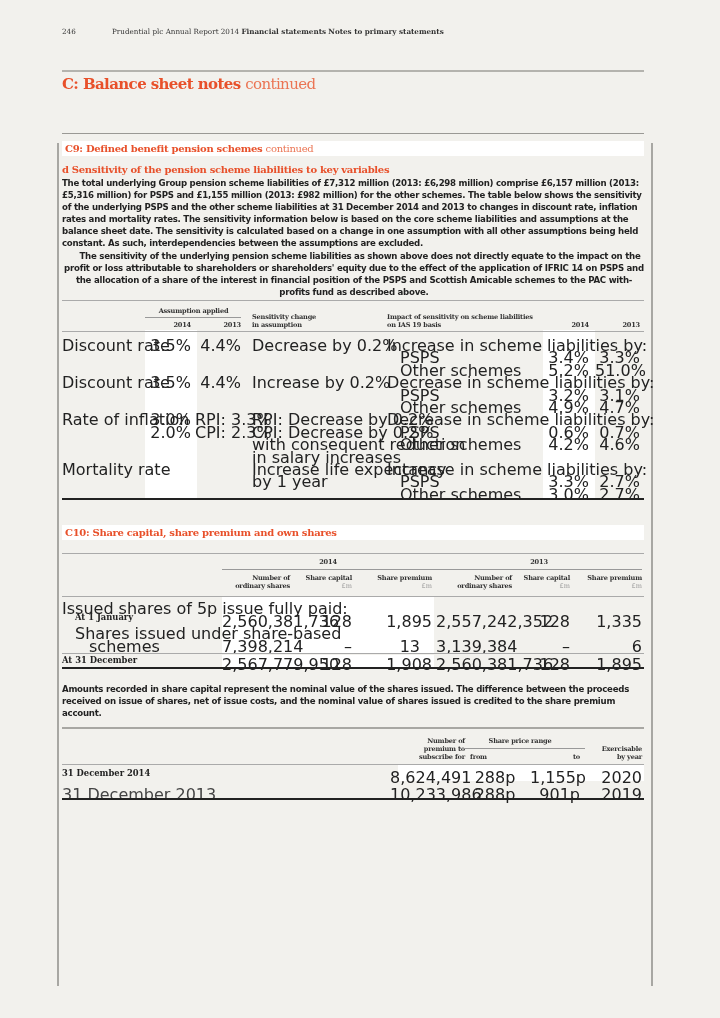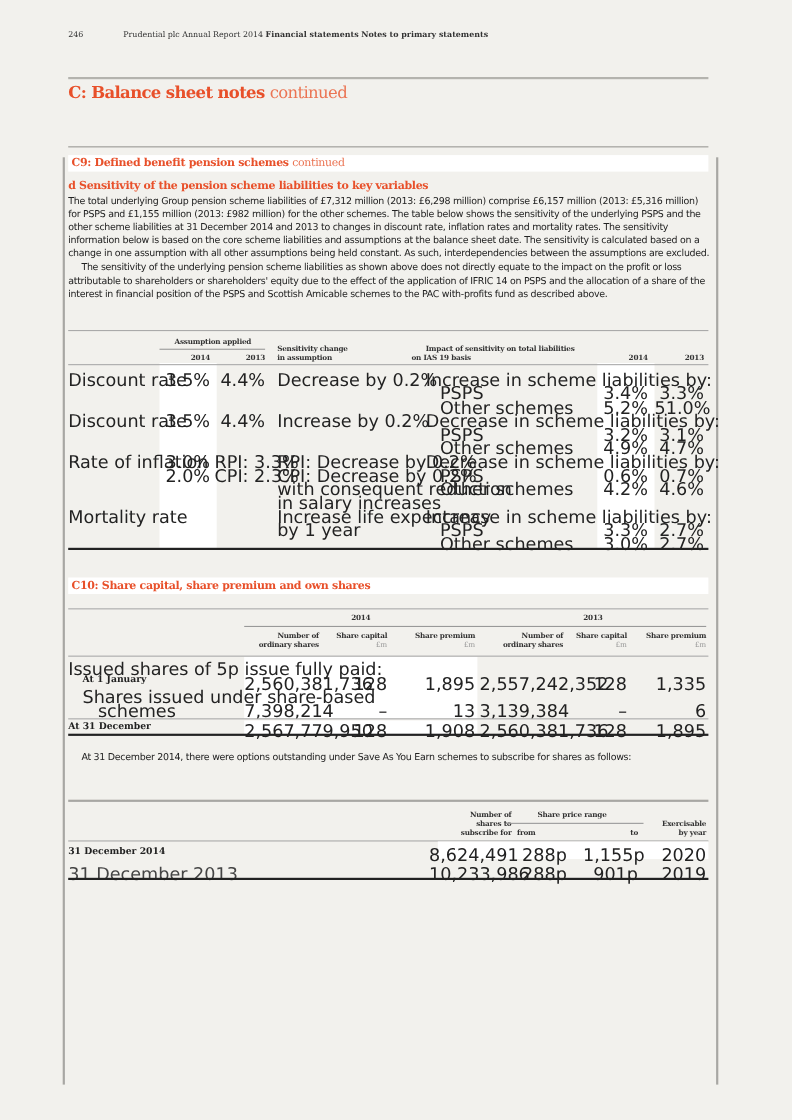"The total underlying Group pension" .para { font-weight: none -> bold }
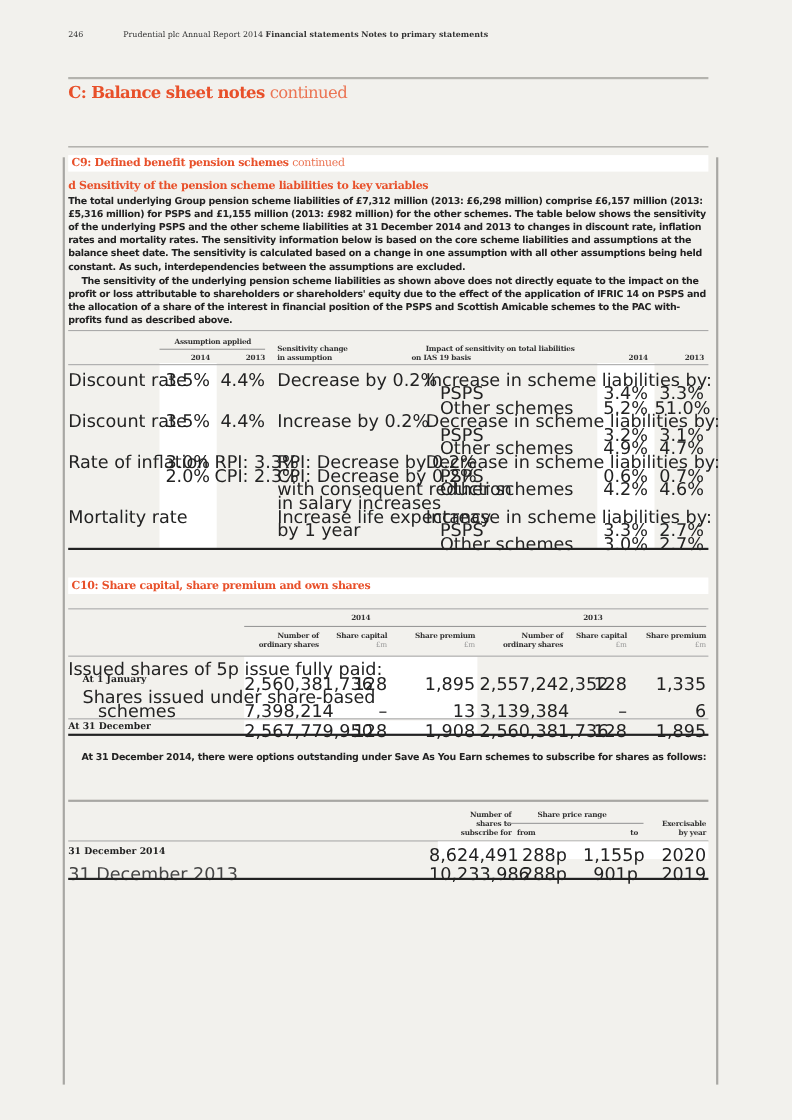"The sensitivity of the underlying" .para p.ind { text-align: none -> center }
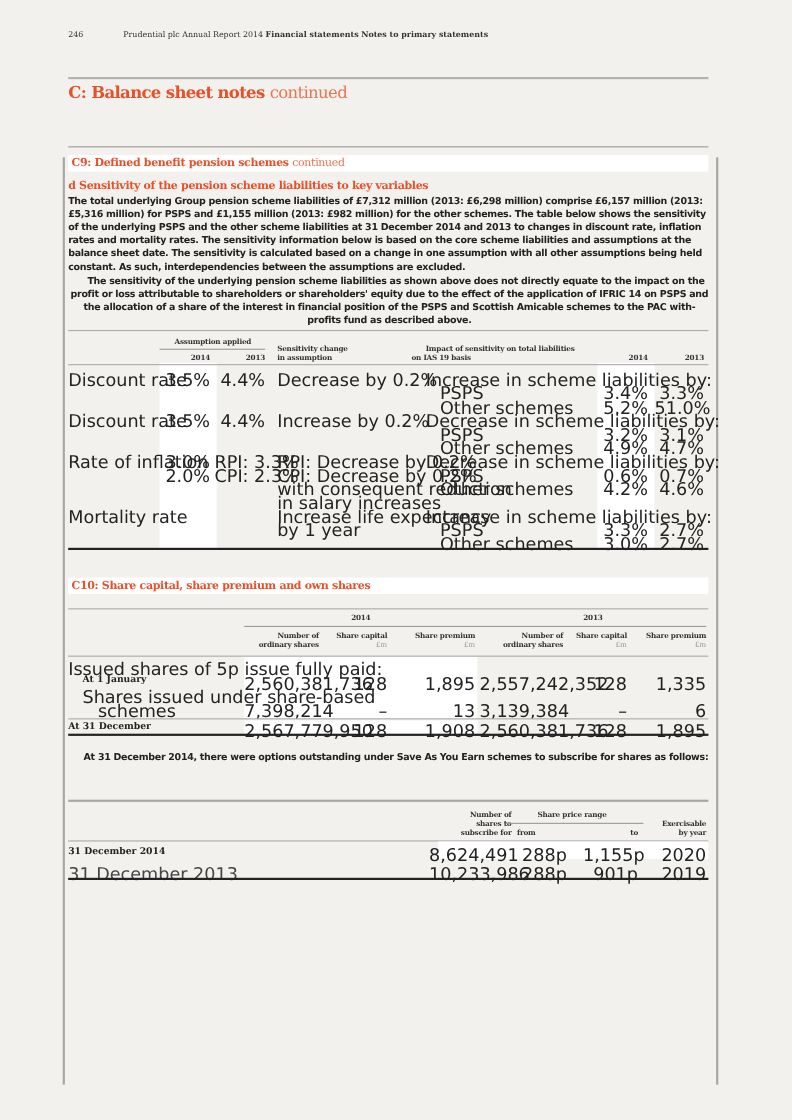"Impact of sensitivity on total" div.cell { text: total -> scheme }
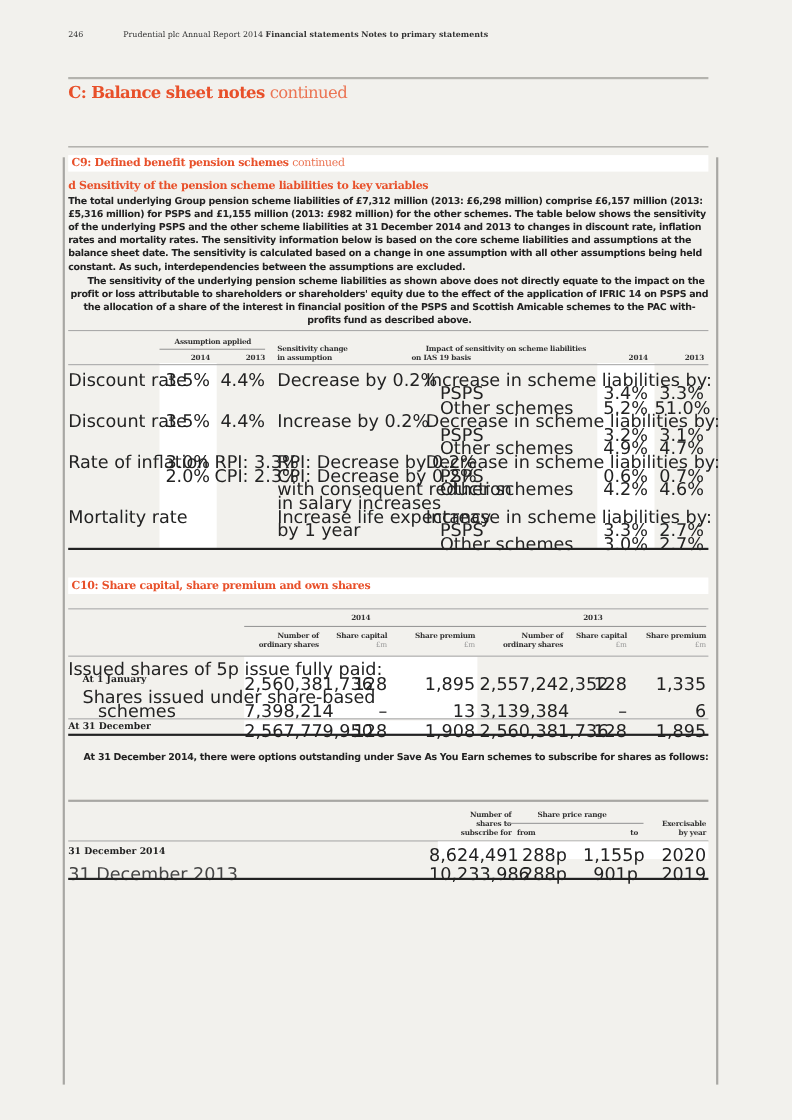"on IAS 19 basis" div.cell { left: 374px -> 387px }
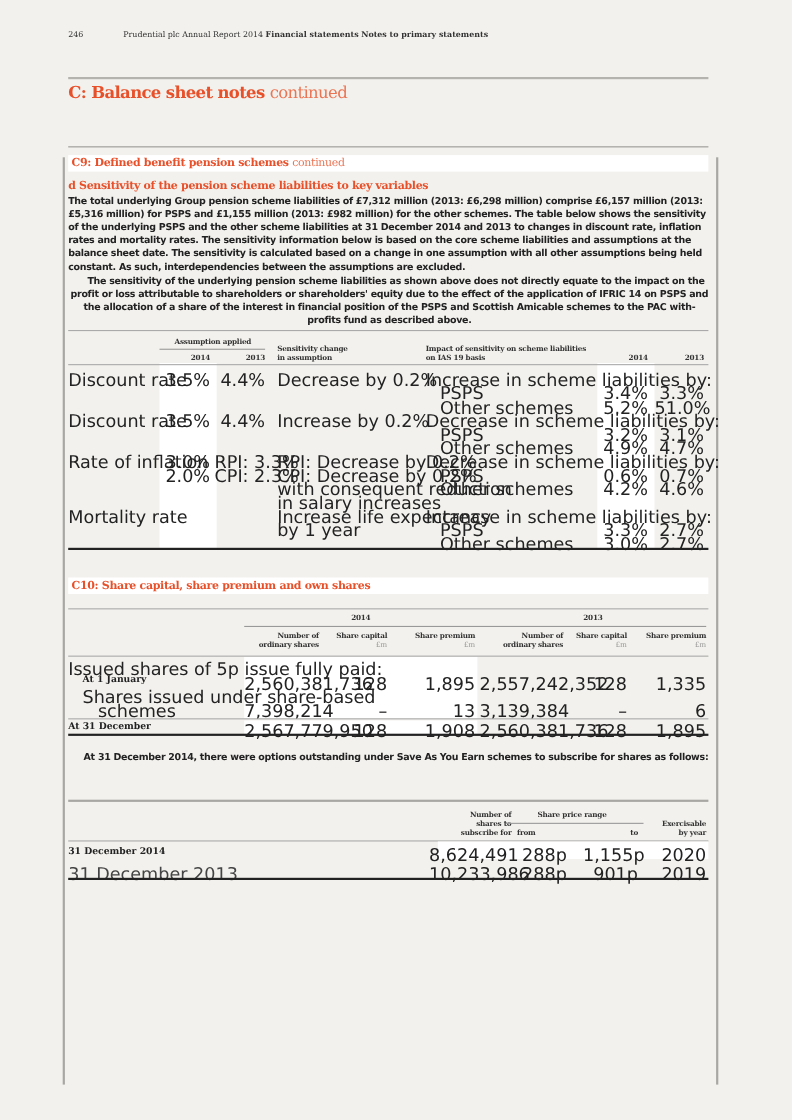"13" div.cell { left: 360px -> 348px }
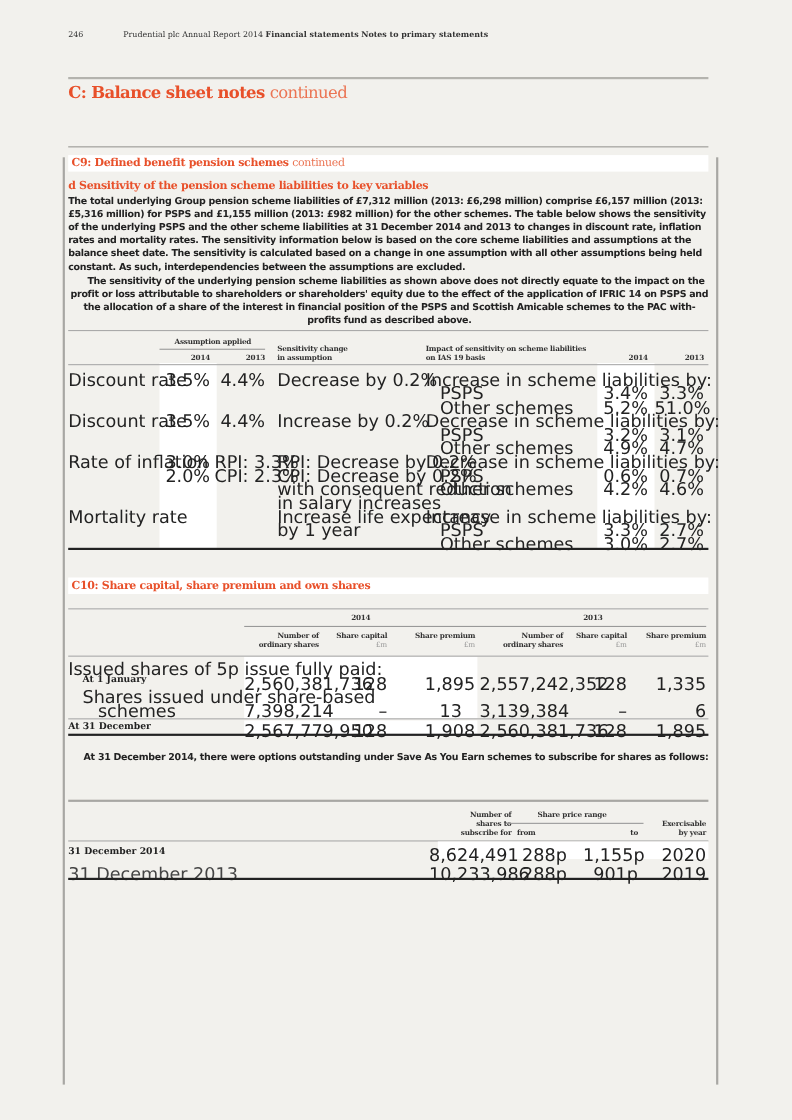"Amounts recorded in share capital" p { html: none -> <p>Amounts recorded in share capital represent the nominal value of the shares issued. The difference between the proceeds received on issue of shares, net of issue costs, and the nominal value of shares issued is credited to the share premium account.</p> }
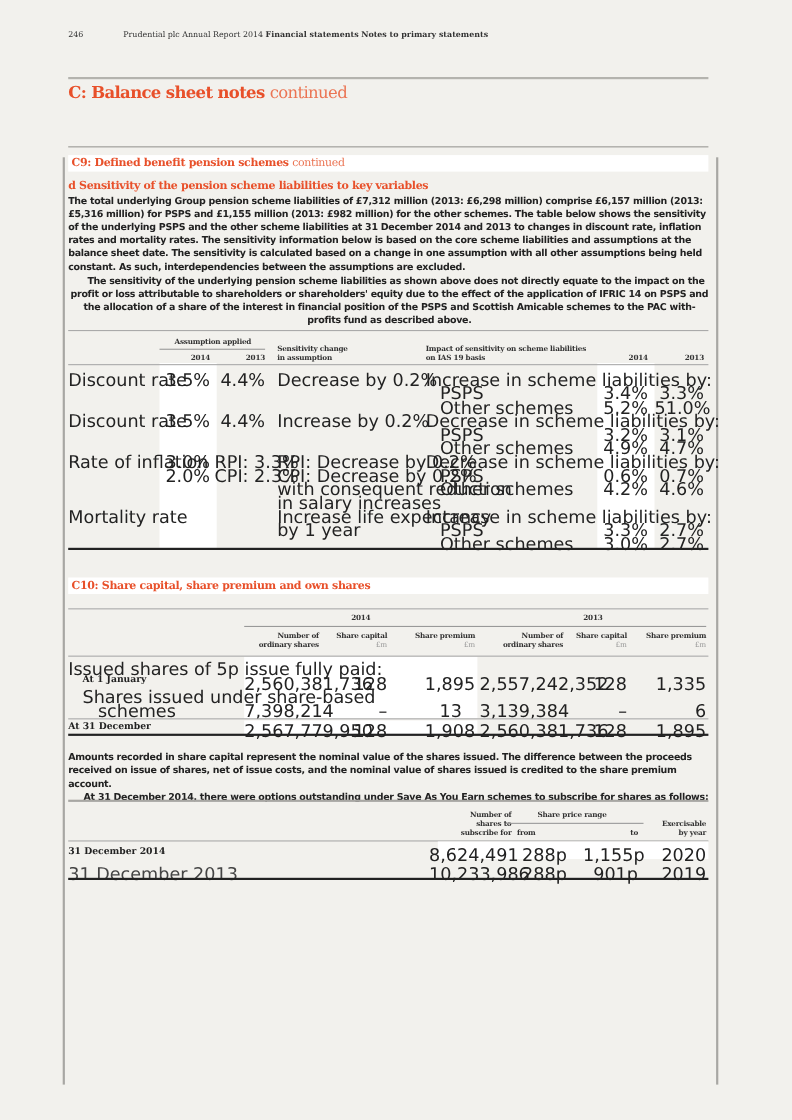"At 31 December 2014, there" p.ind { html: <p>At 31 December 2014, there were options outstanding under Save As You Earn schemes to subscribe for shares as follows:</p> -> none }
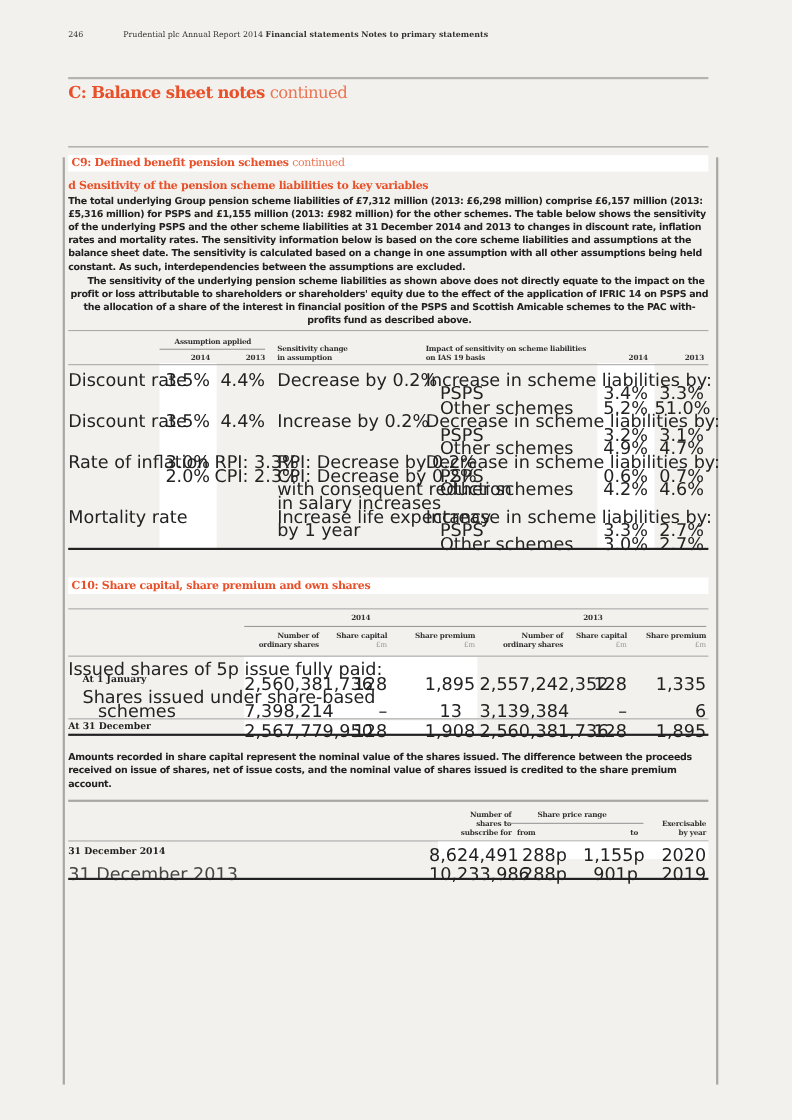"shares to" div.cell { text: shares -> premium }
